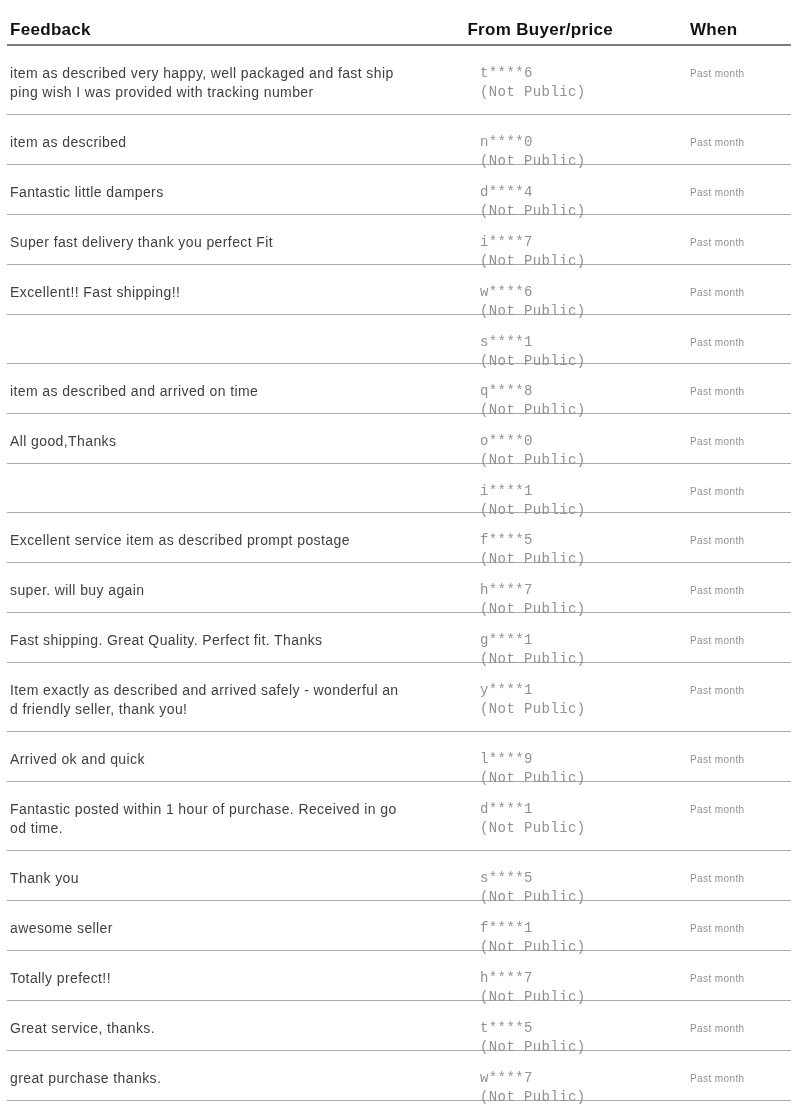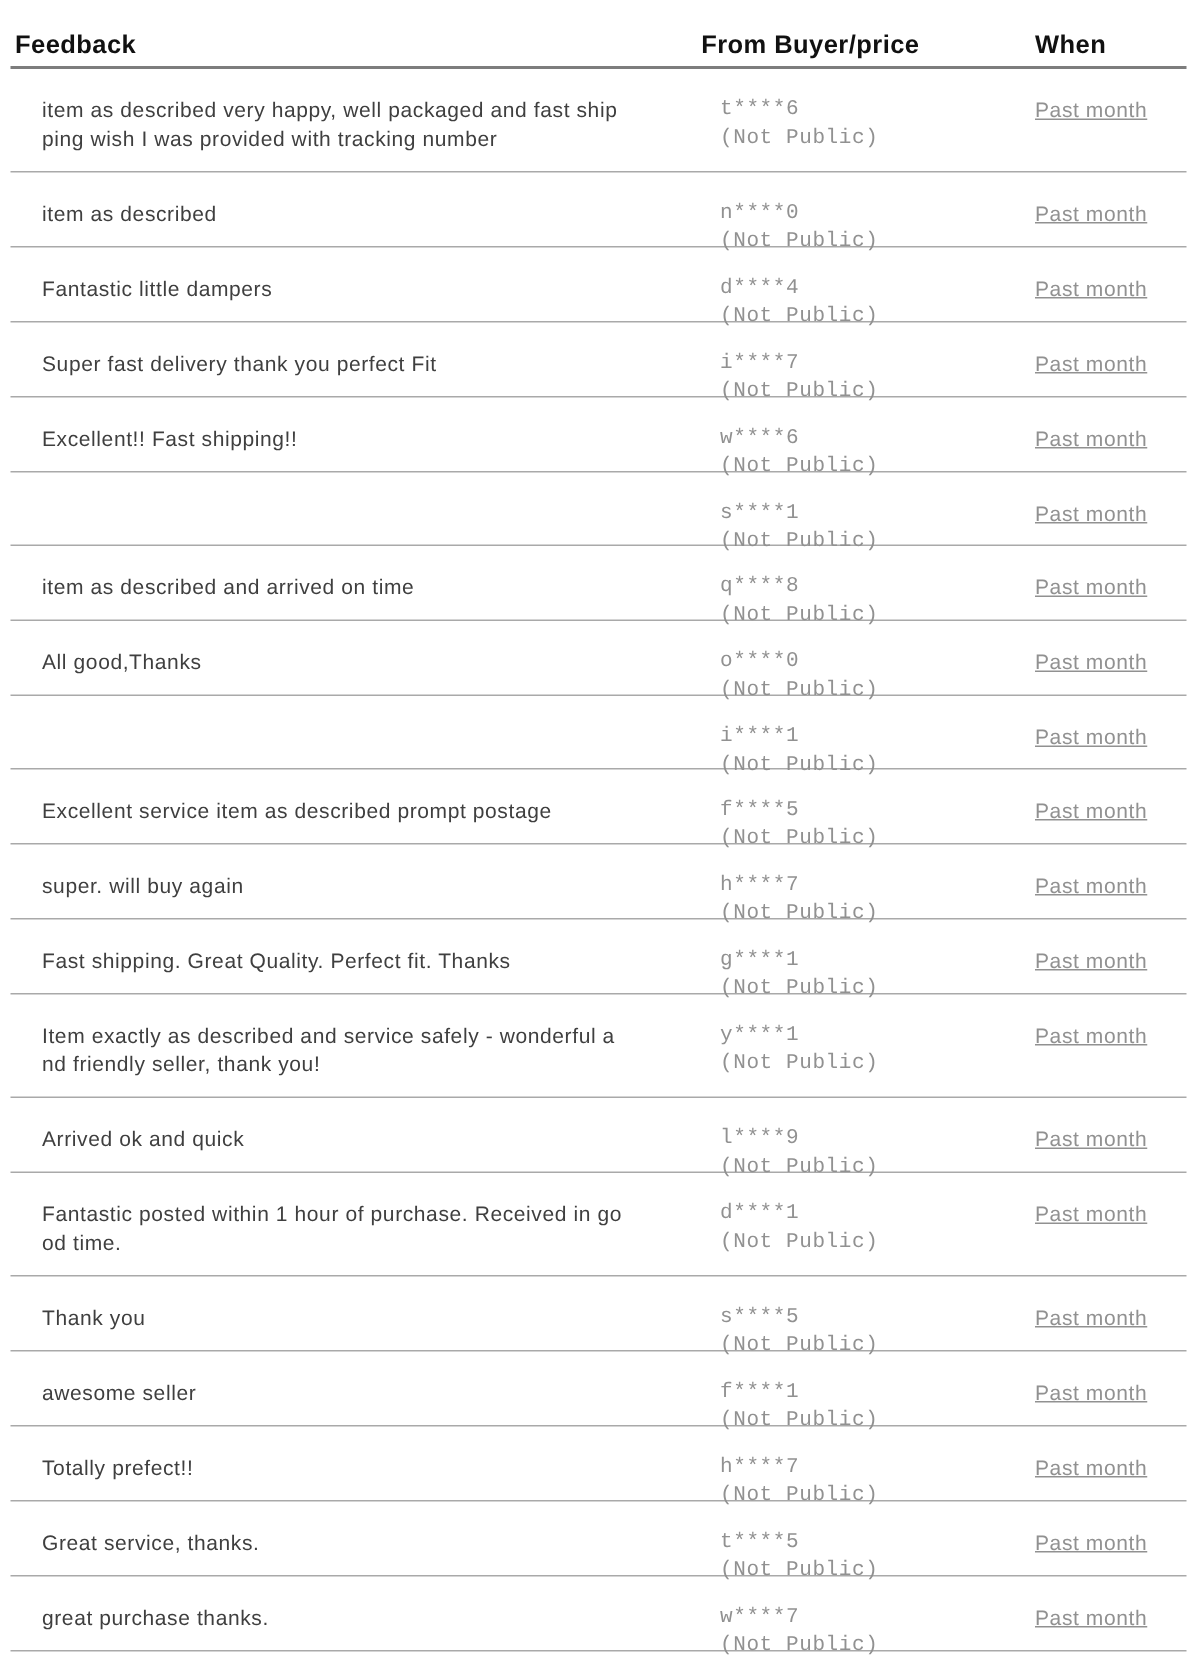"item as described very happy," .cell-feedback { margin-left: 21px -> 3px }
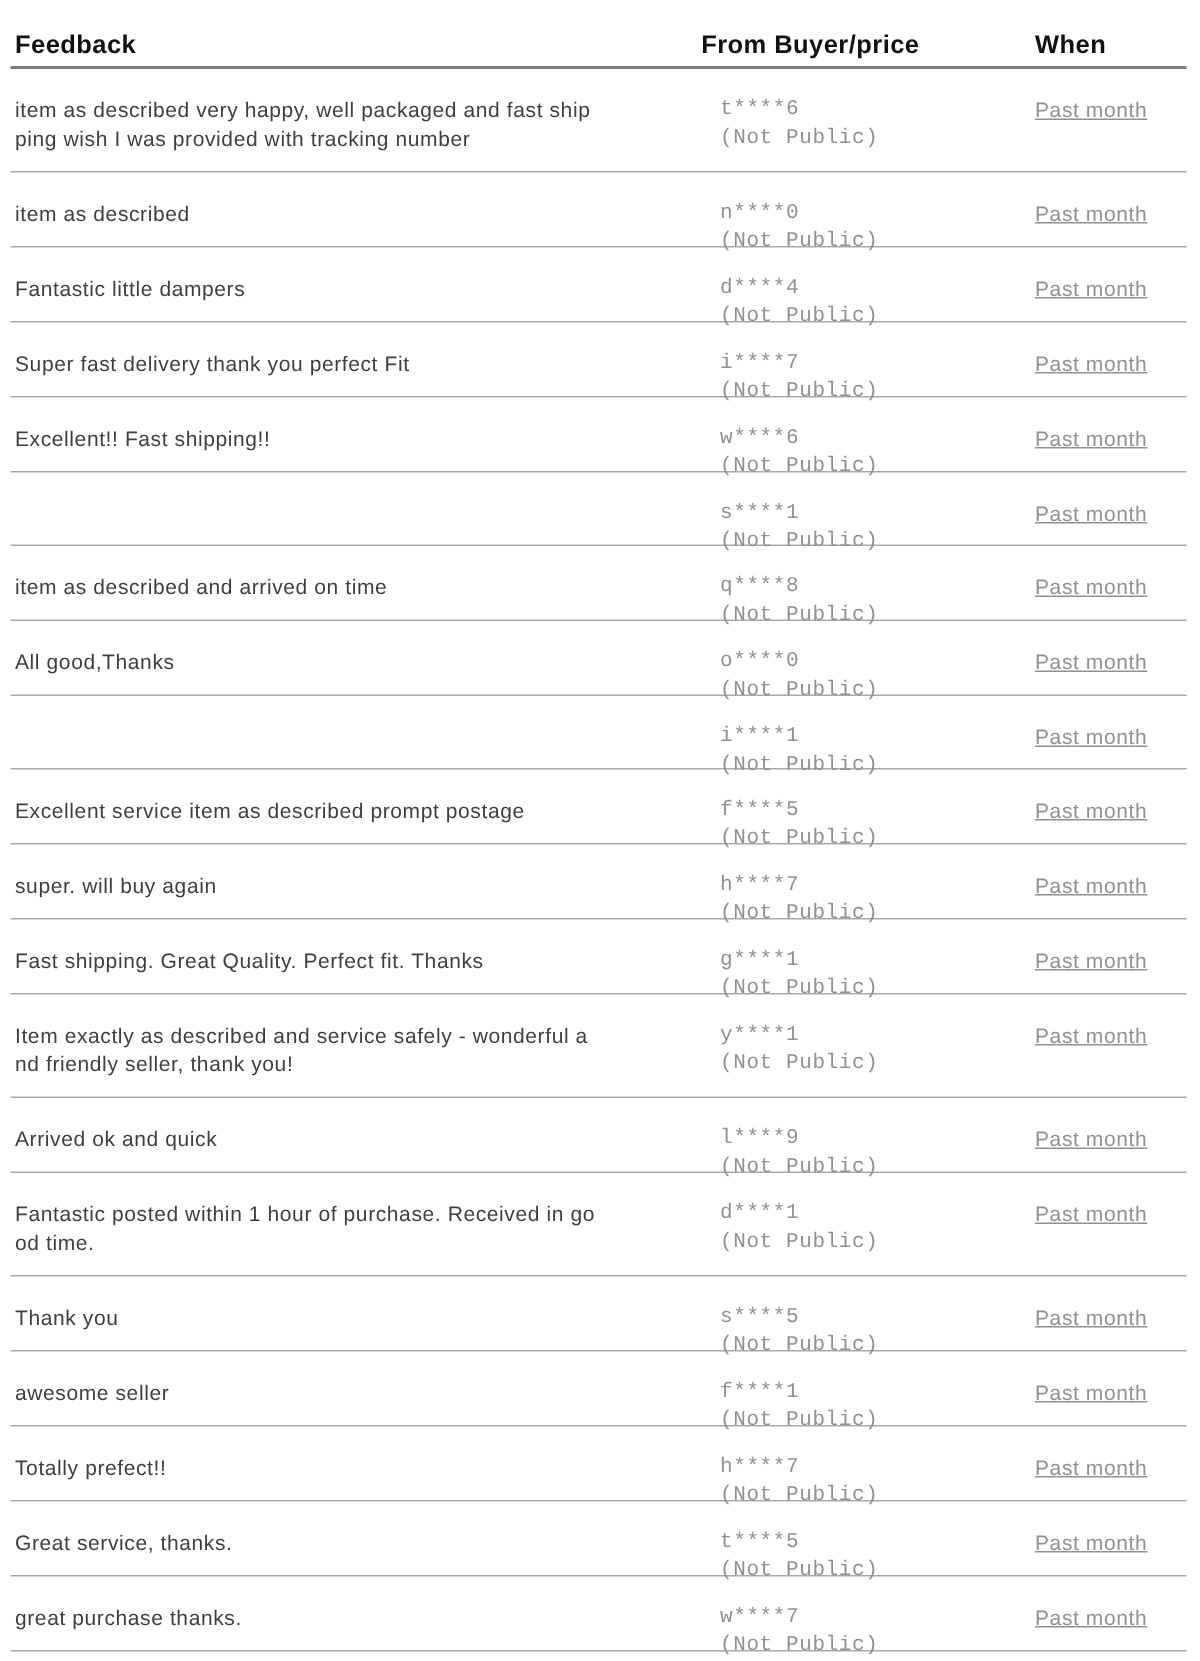"Past month" .cell-when { font-size: 14px -> 10px; text-decoration: underline -> none }
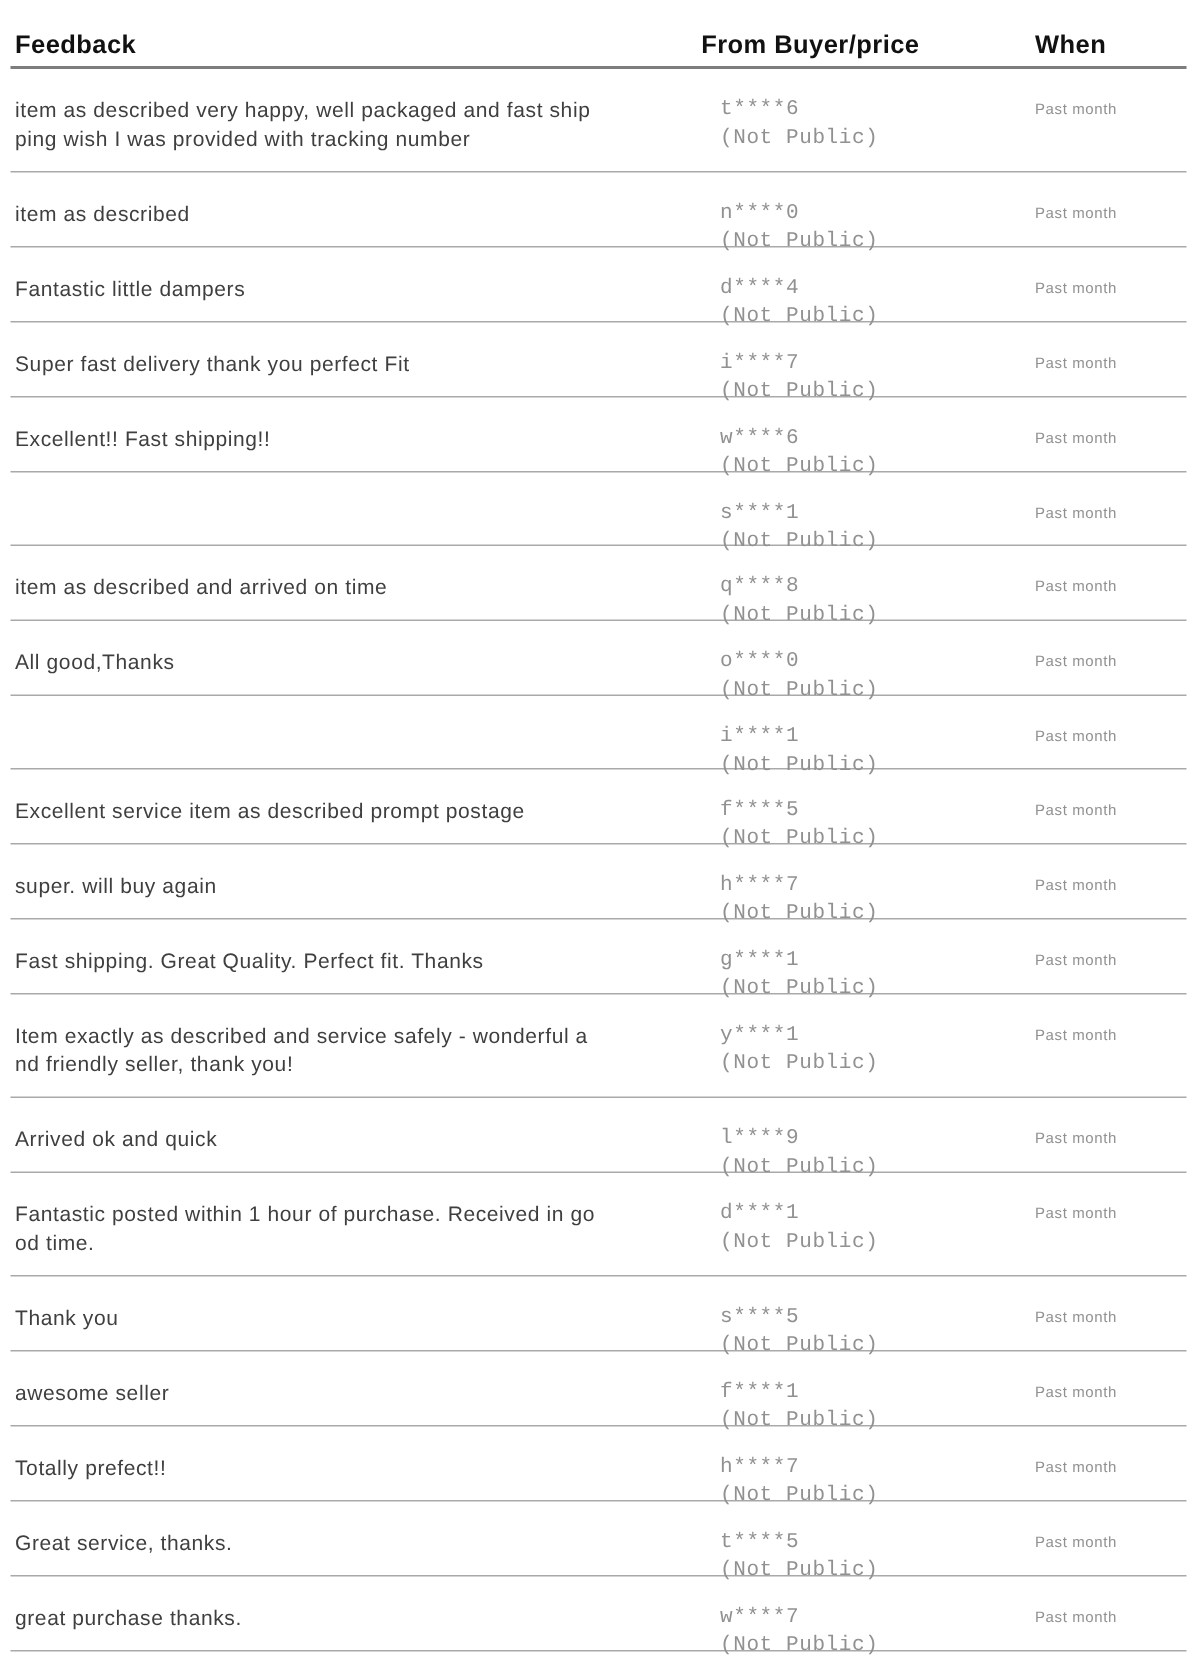"Item exactly as described and" div.cell-feedback { text: service -> arrived }
